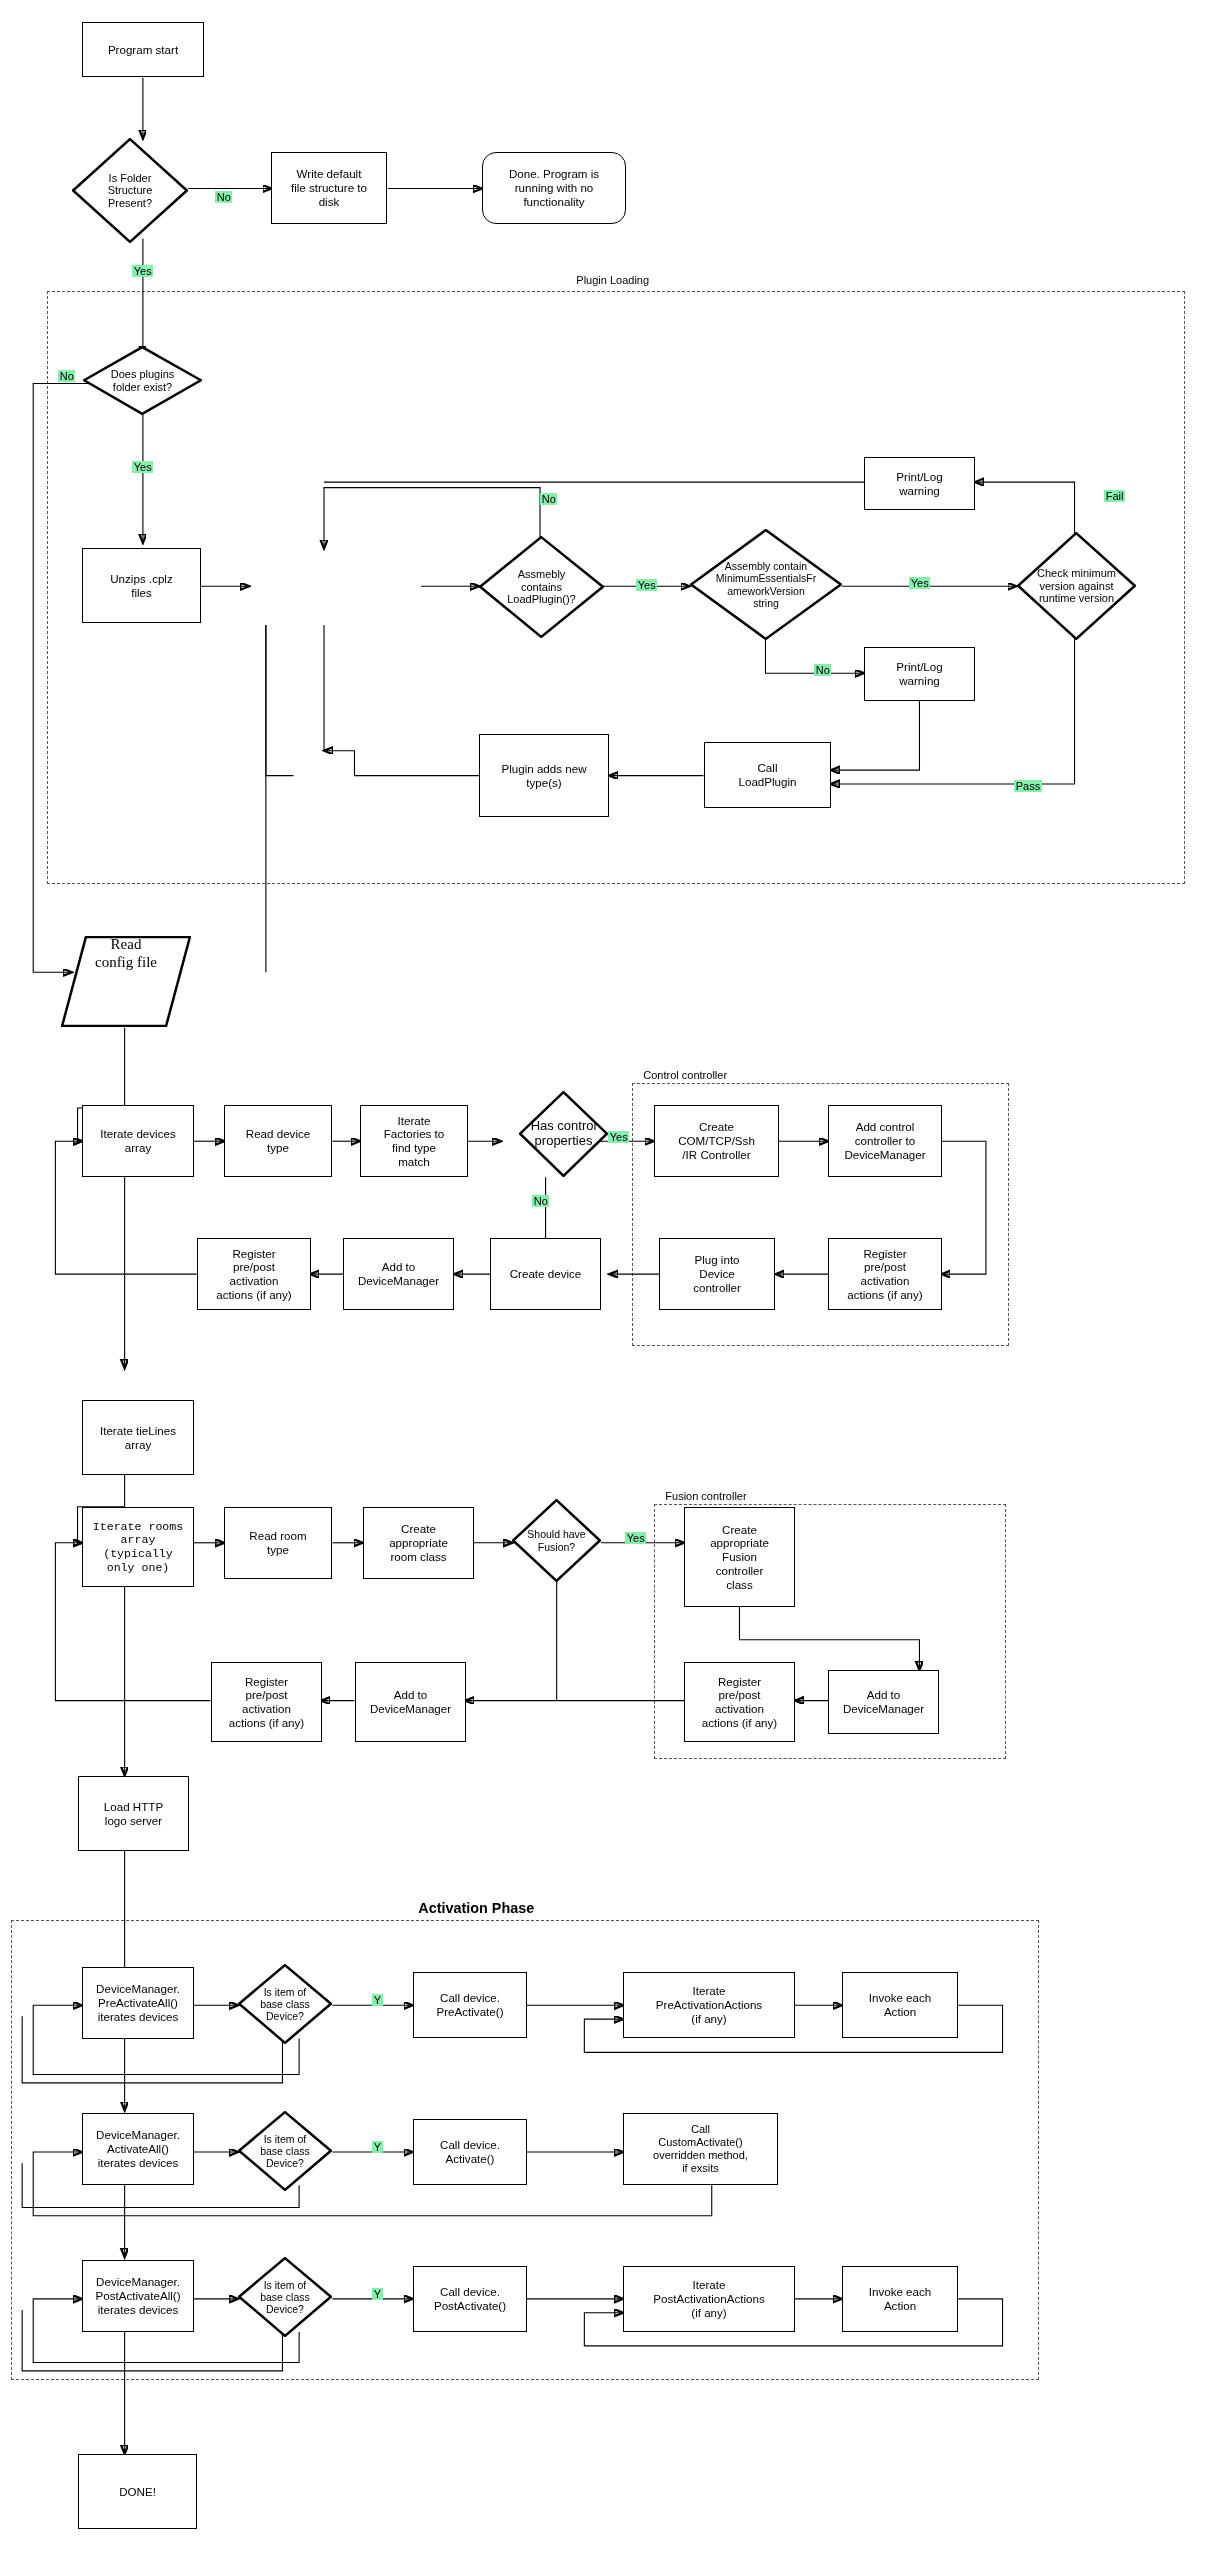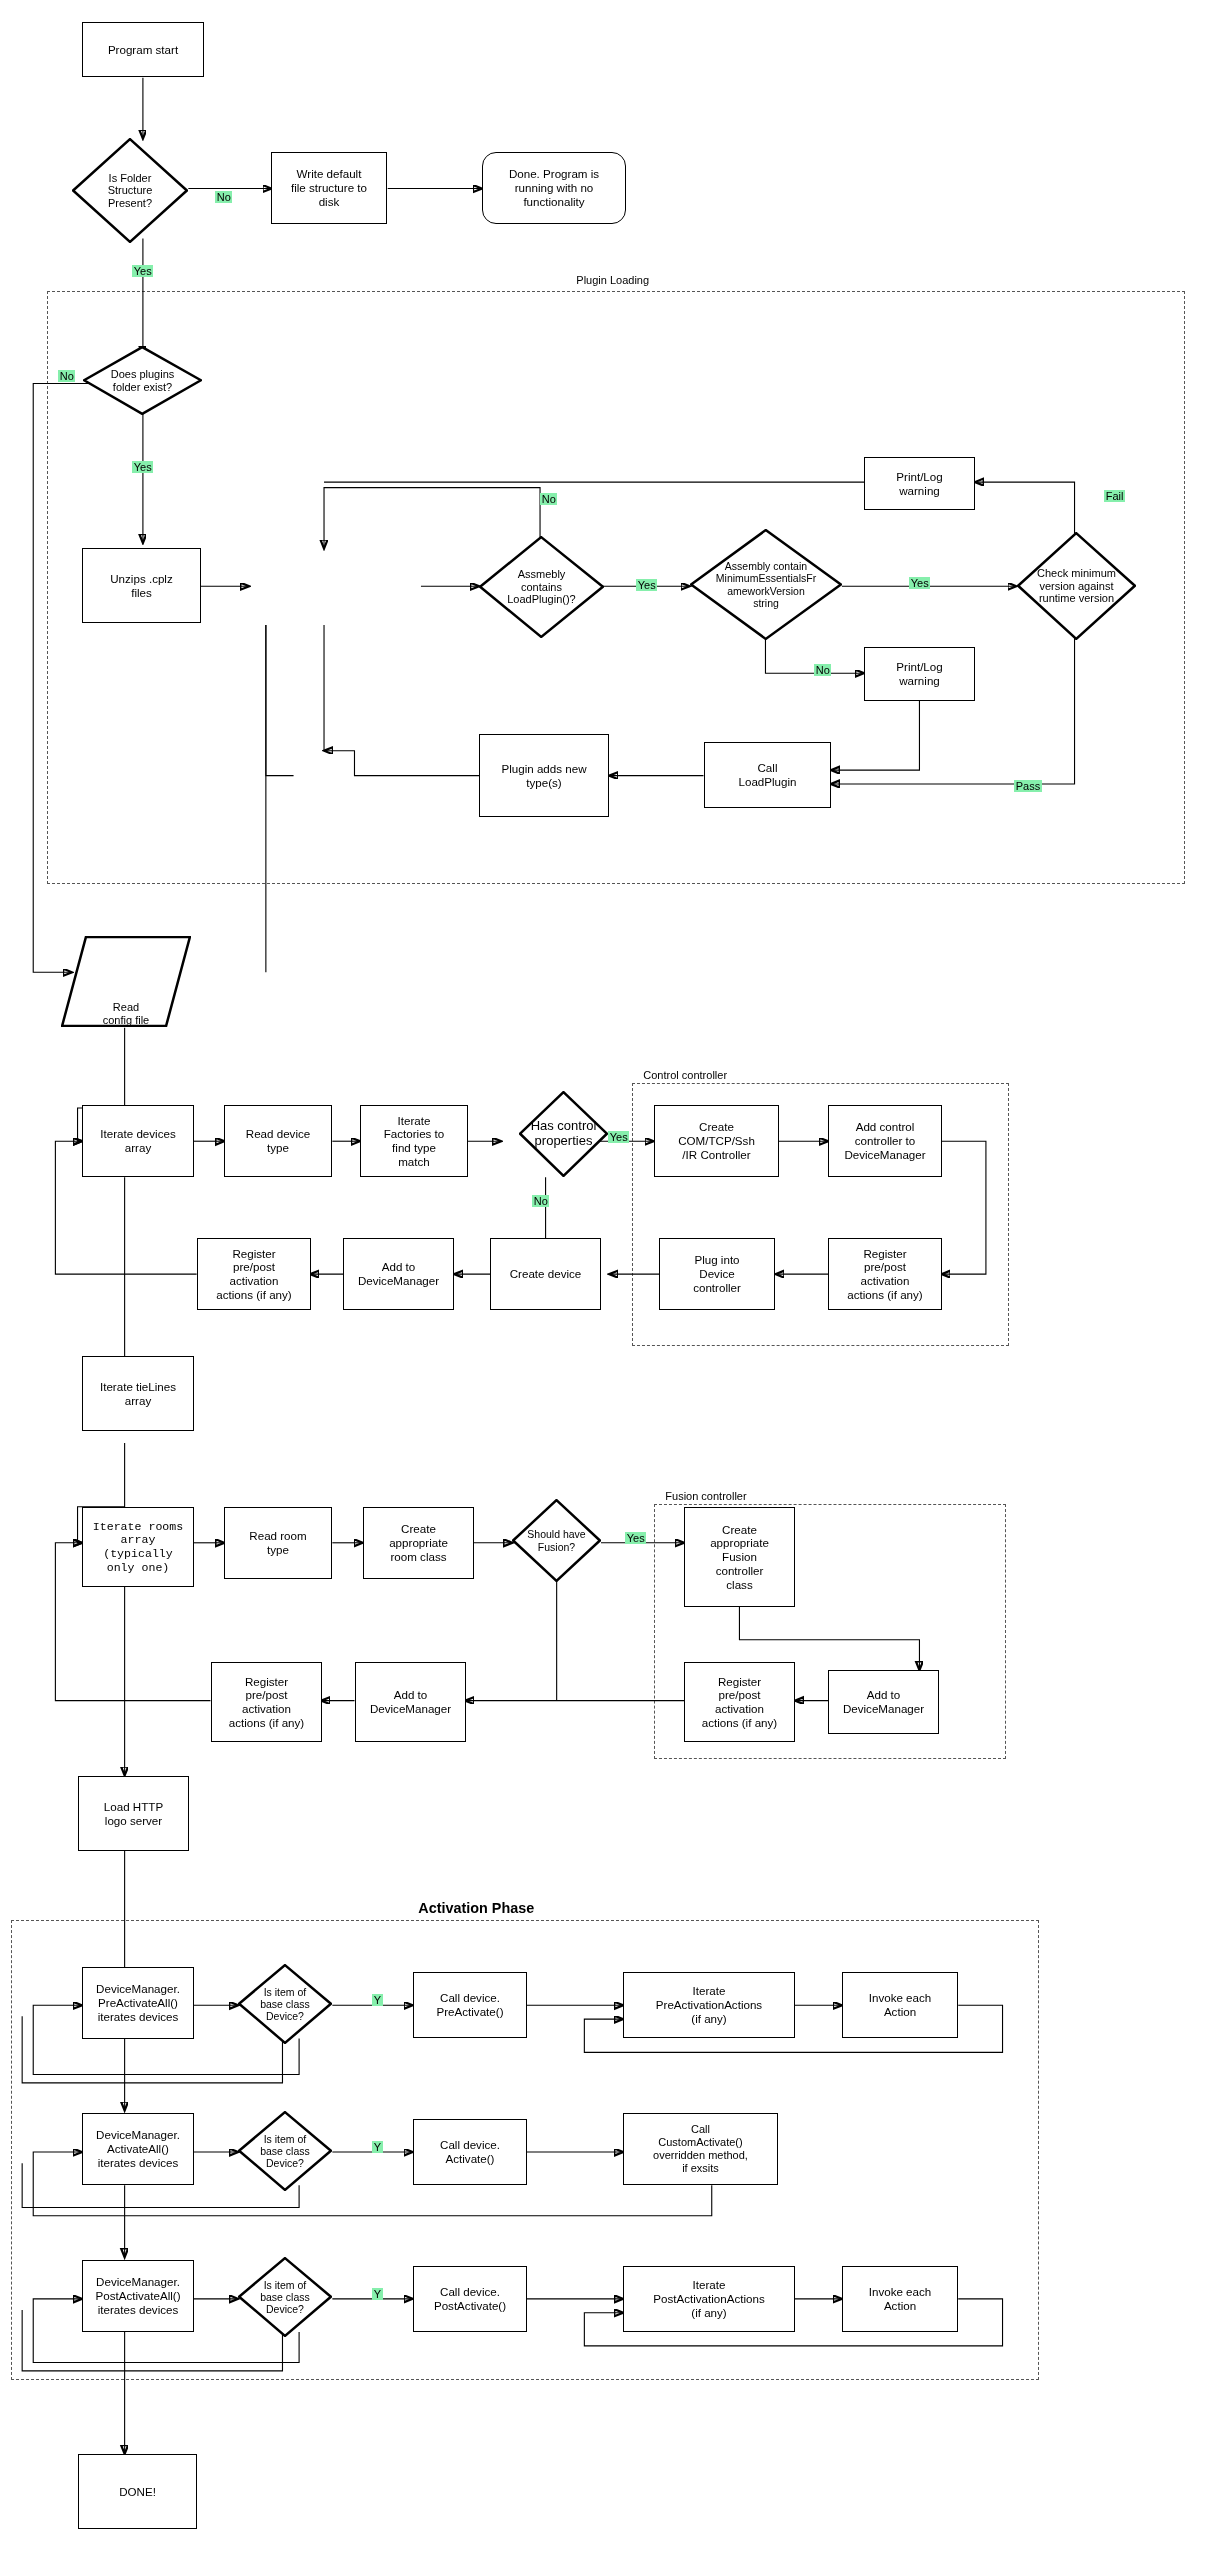"Read" .para { align-items: flex-end -> flex-start; font-family: none -> Liberation Serif, serif; font-size: 11px -> 15px }
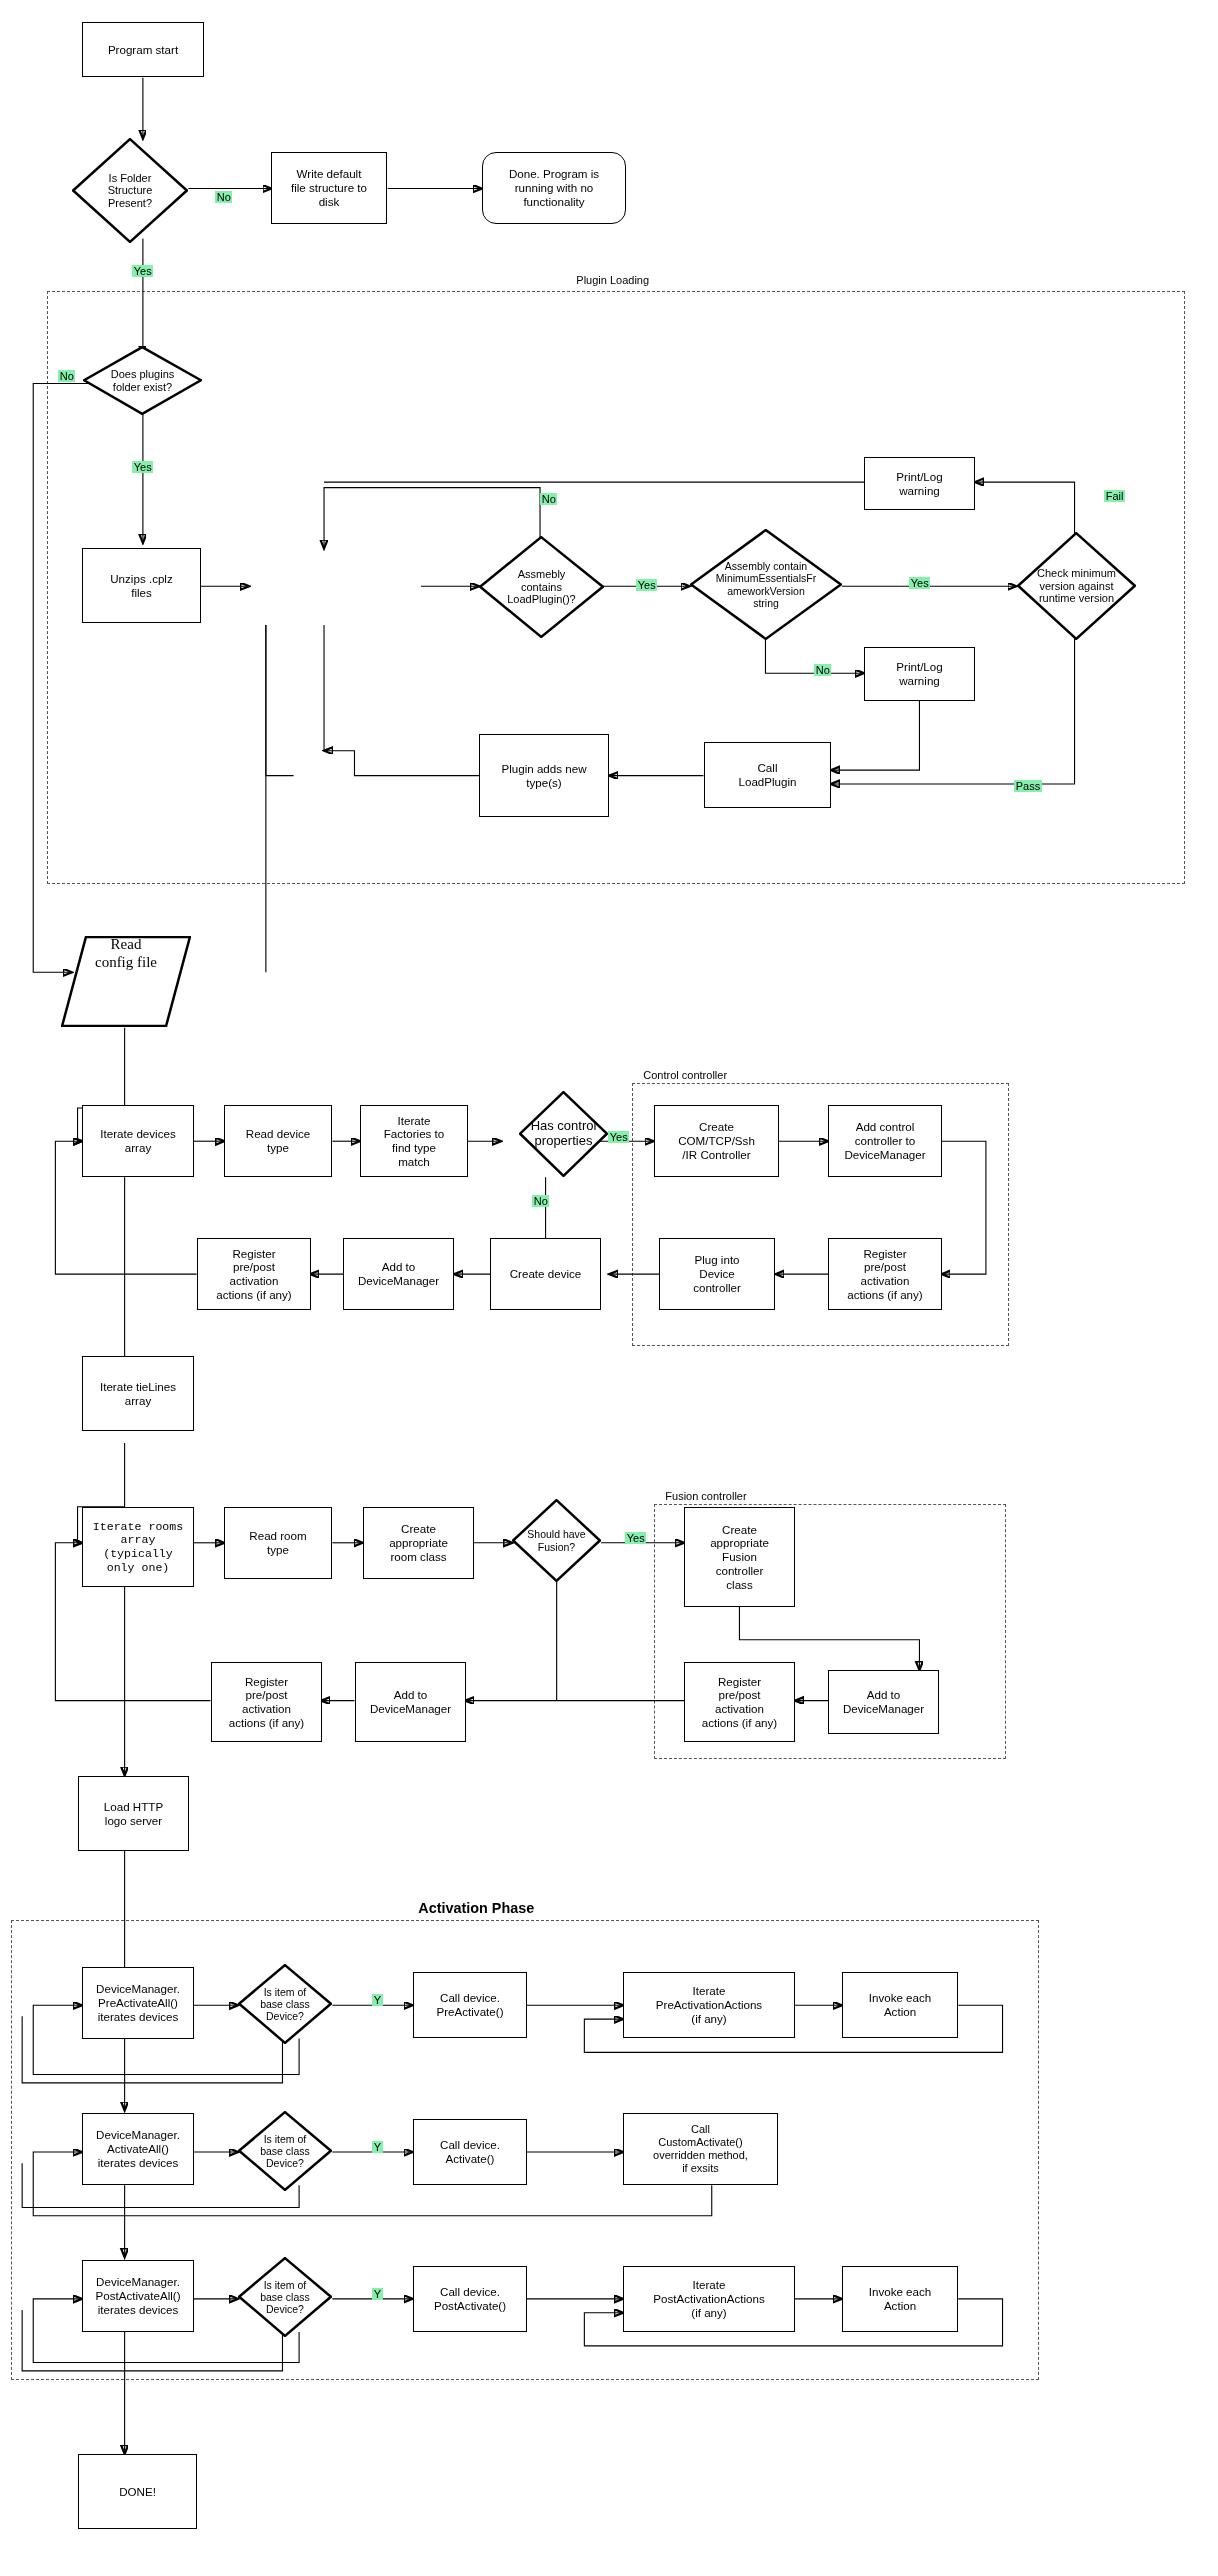"Iterate tieLines" div.node { top: 1356px -> 1400px }
